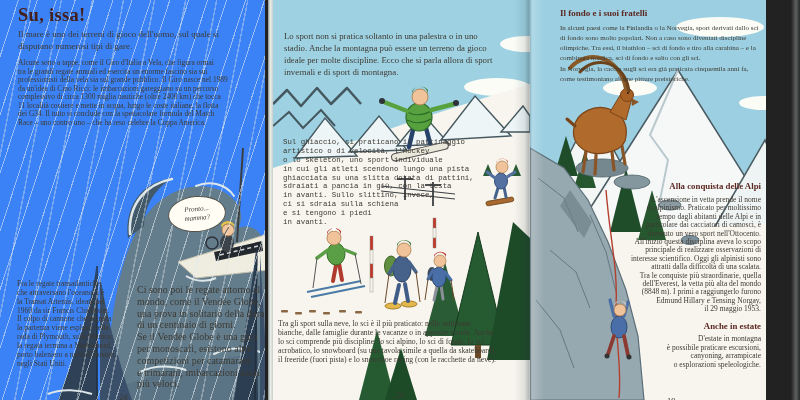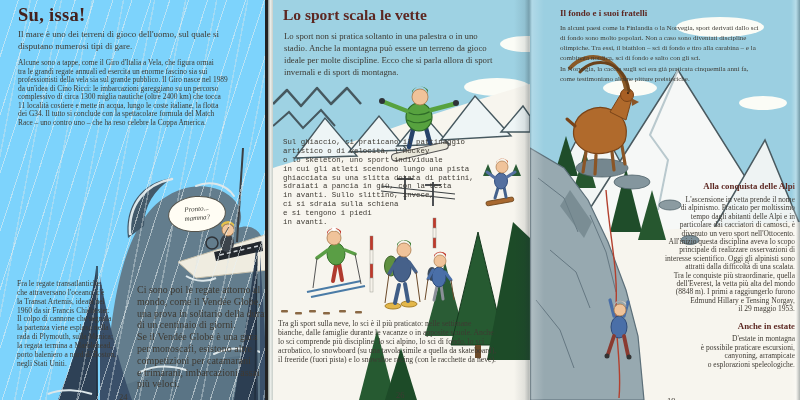"Su, issa!" .page-left { background: #7dd3fc -> #3b82f6 }
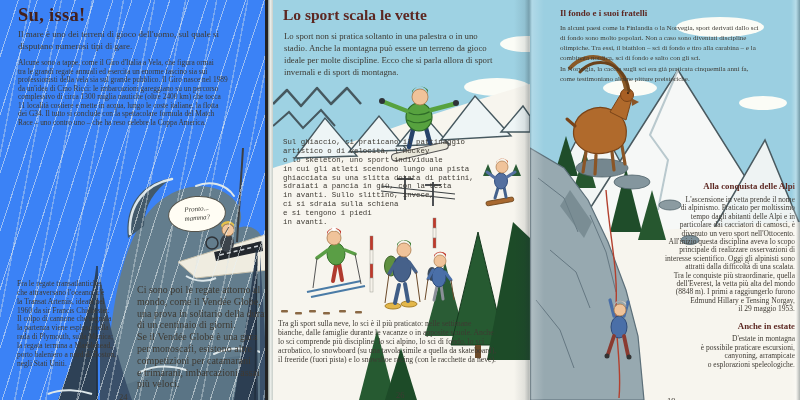"Lo sport scala le vette" div.txt { html: <div>Lo sport scala le vette</div> -> none }
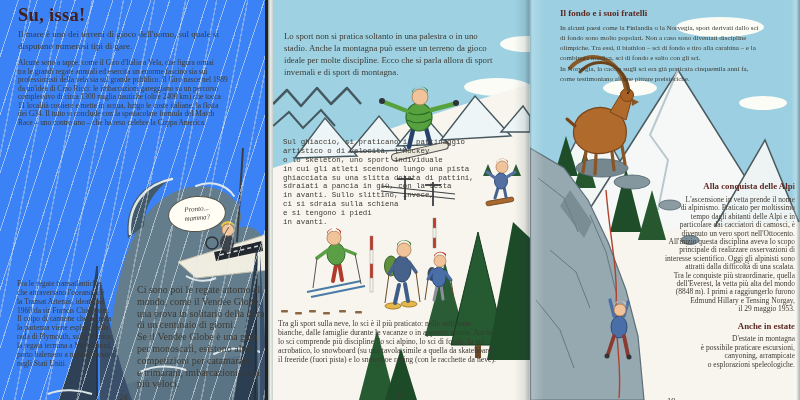"Il fondo e i suoi" .page-right { width: 270px -> 236px }
